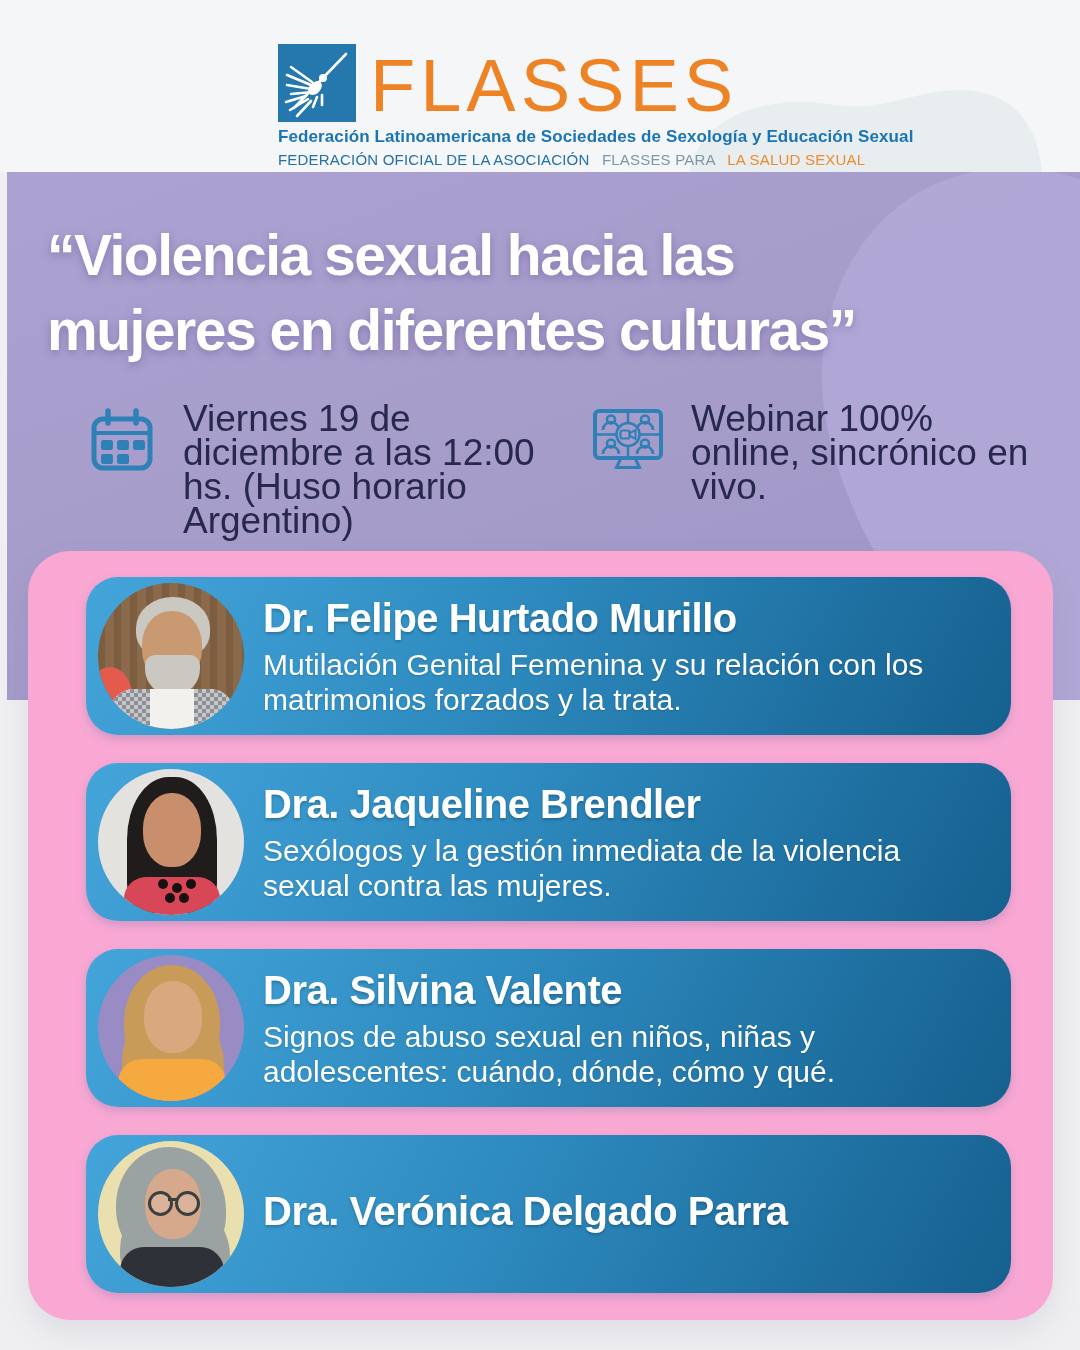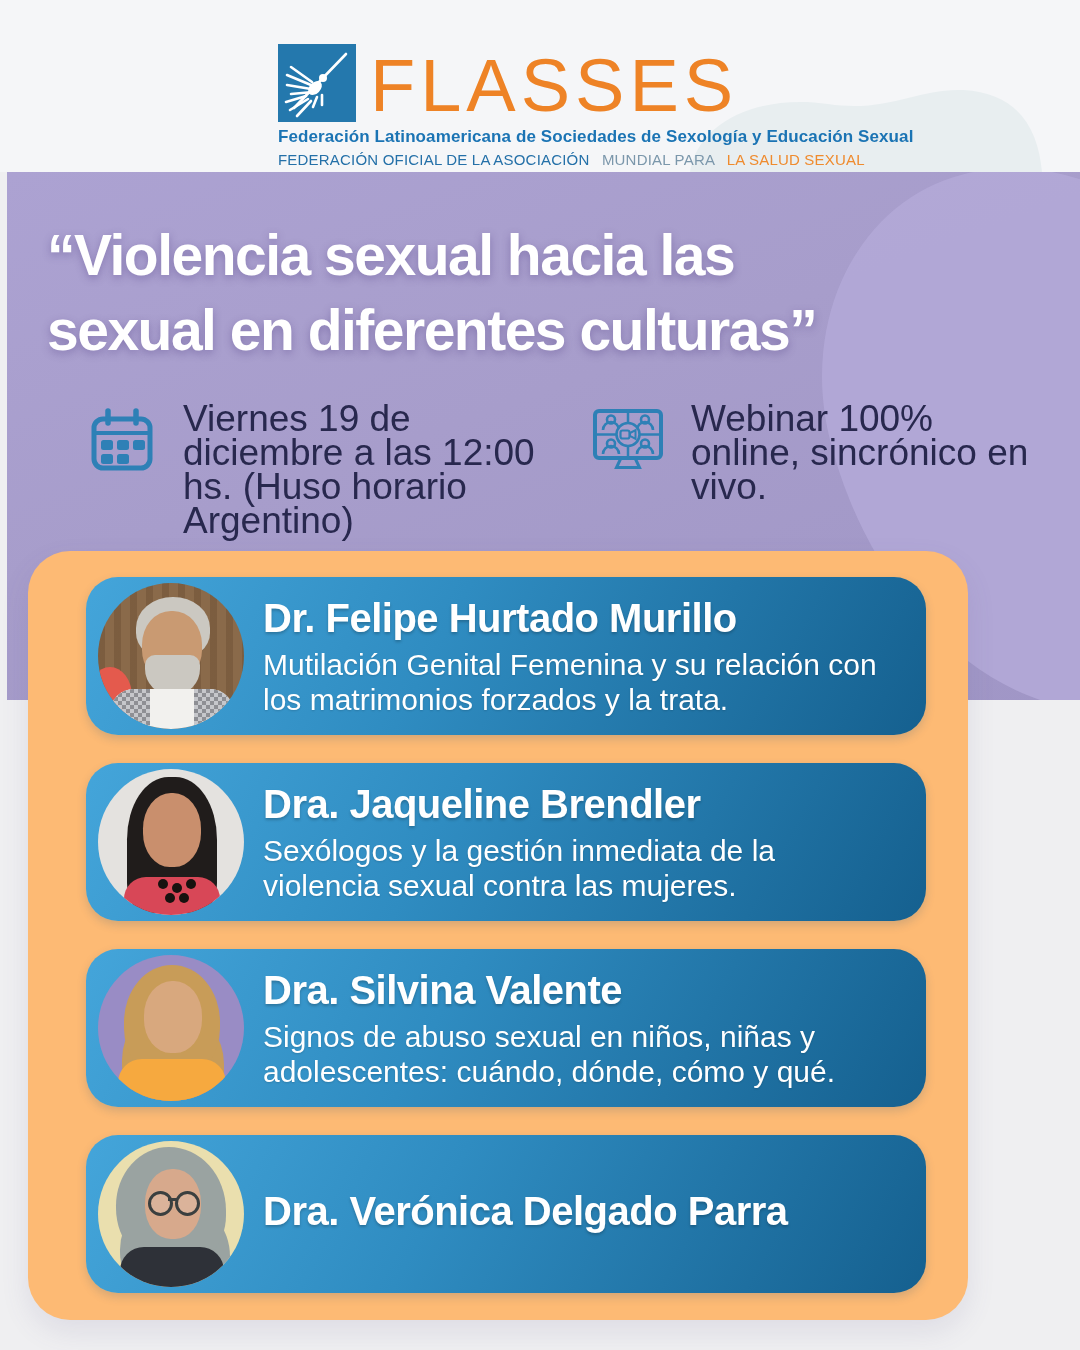"MUNDIAL PARA" span.seg2 { text: MUNDIAL -> FLASSES }
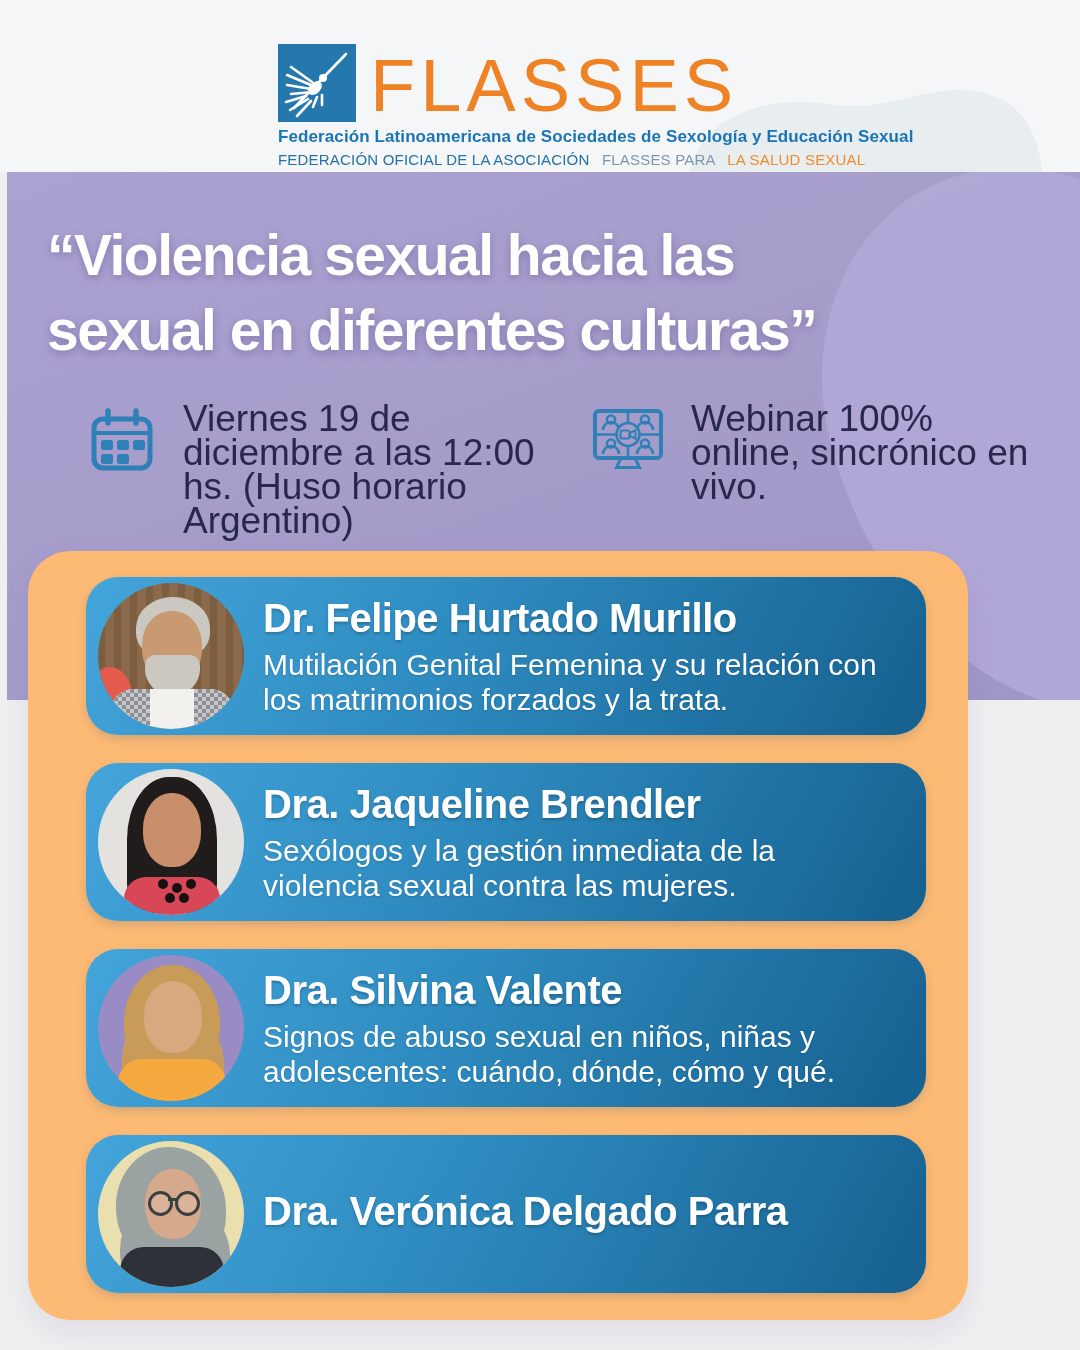"sexual en diferentes culturas”" div { text: sexual -> mujeres }
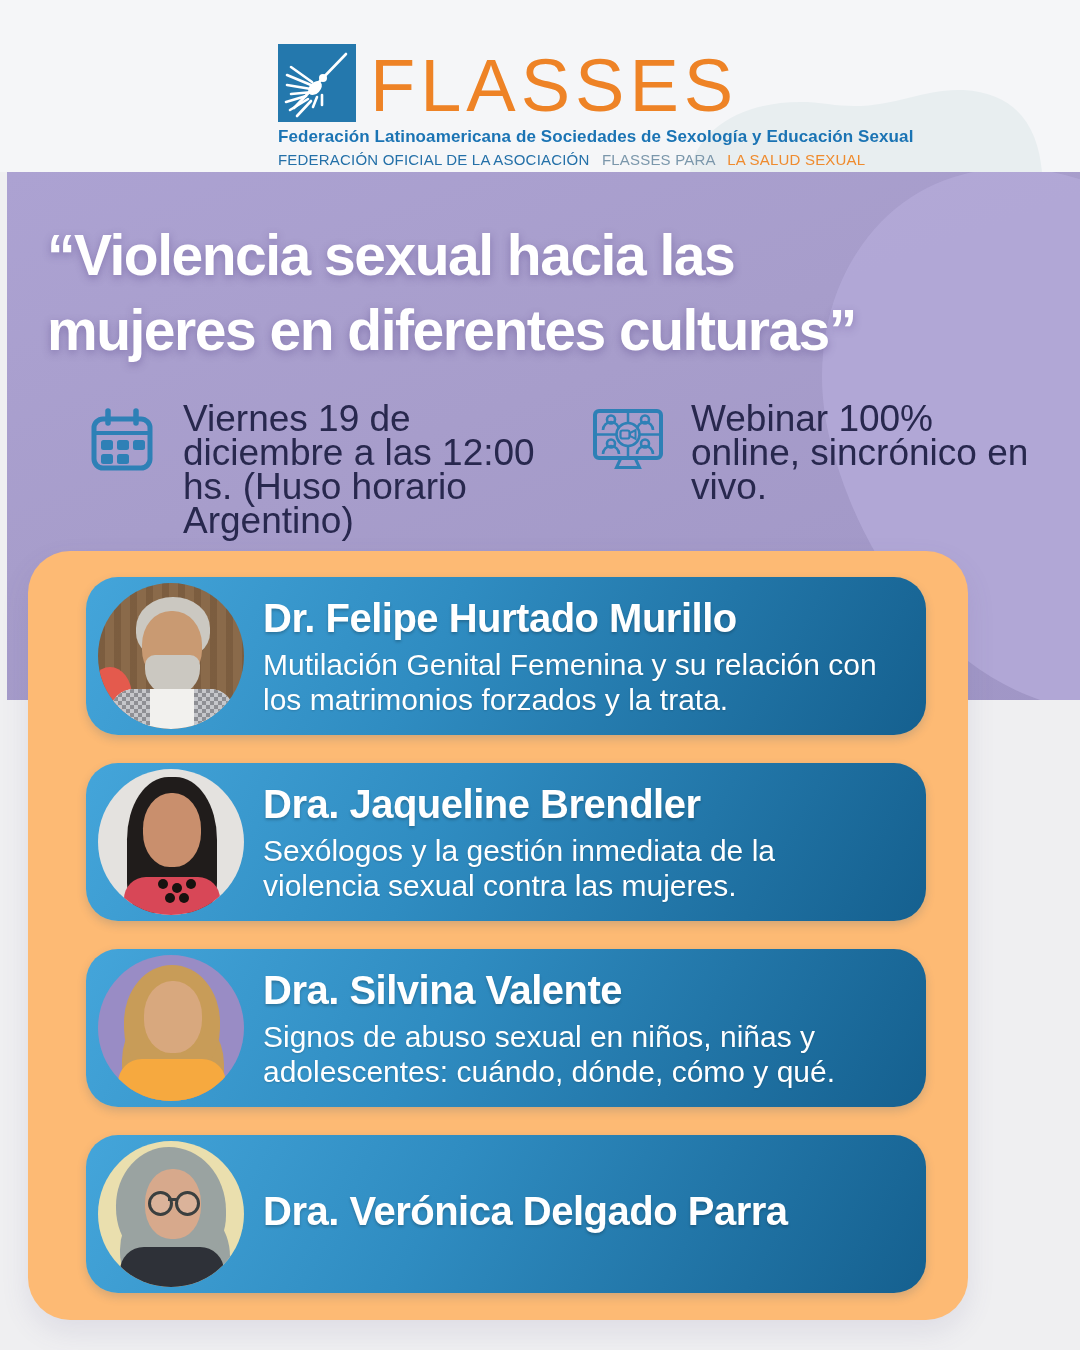"Dr. Felipe Hurtado Murillo" .panel { background: #fdba74 -> #f9a8d4; width: 940px -> 1025px }
